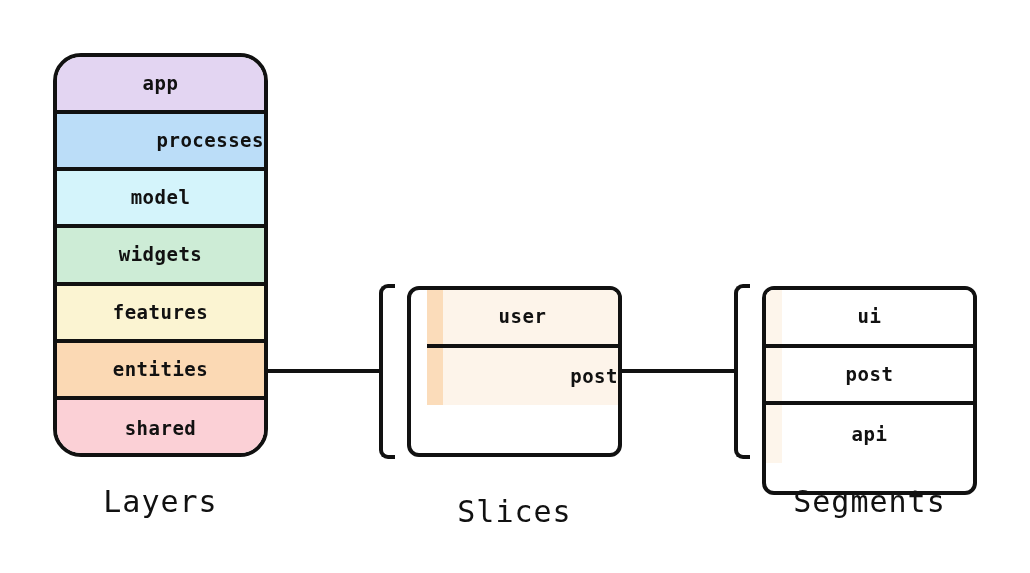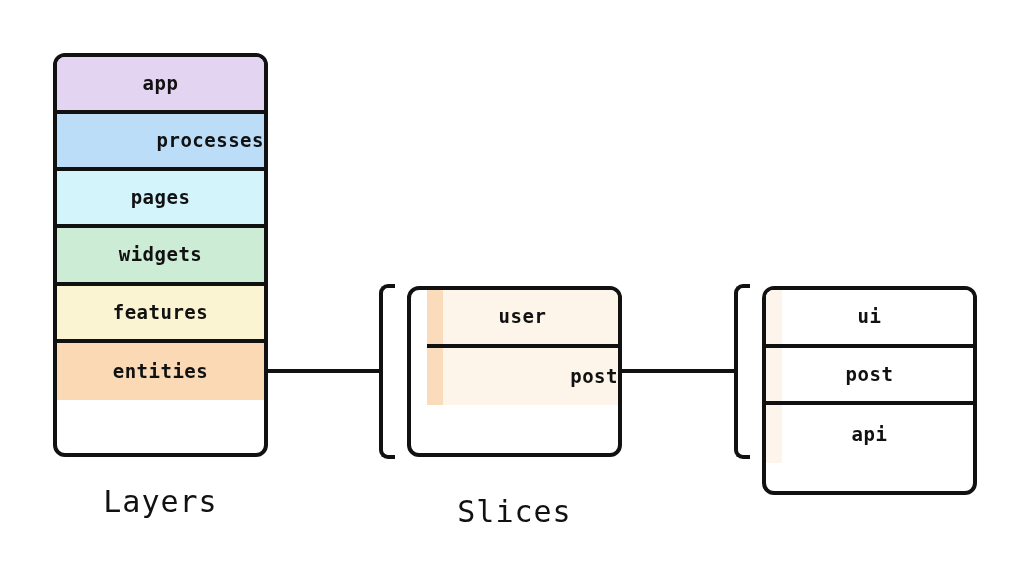"app" #layers-stack { border-radius: none -> 28px }
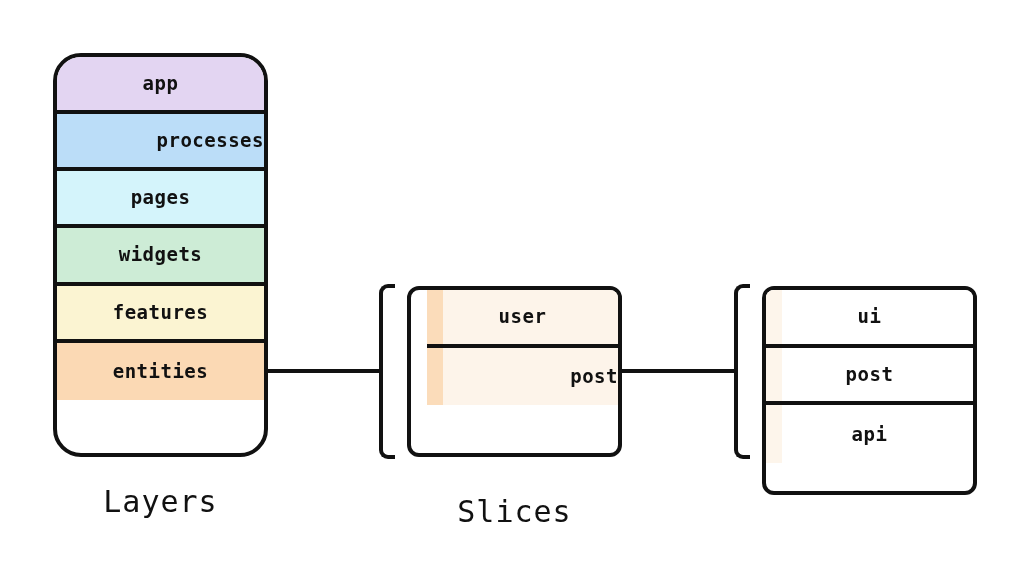"pages" span.row-label { text: pages -> model }
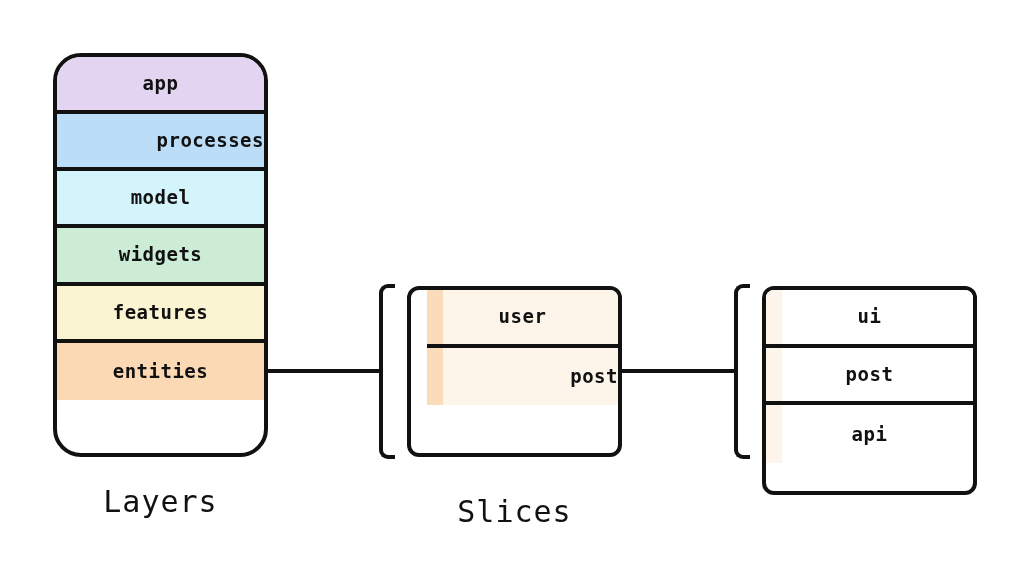"shared" div.row { html: none -> <div> <span>shared</span> </div> }
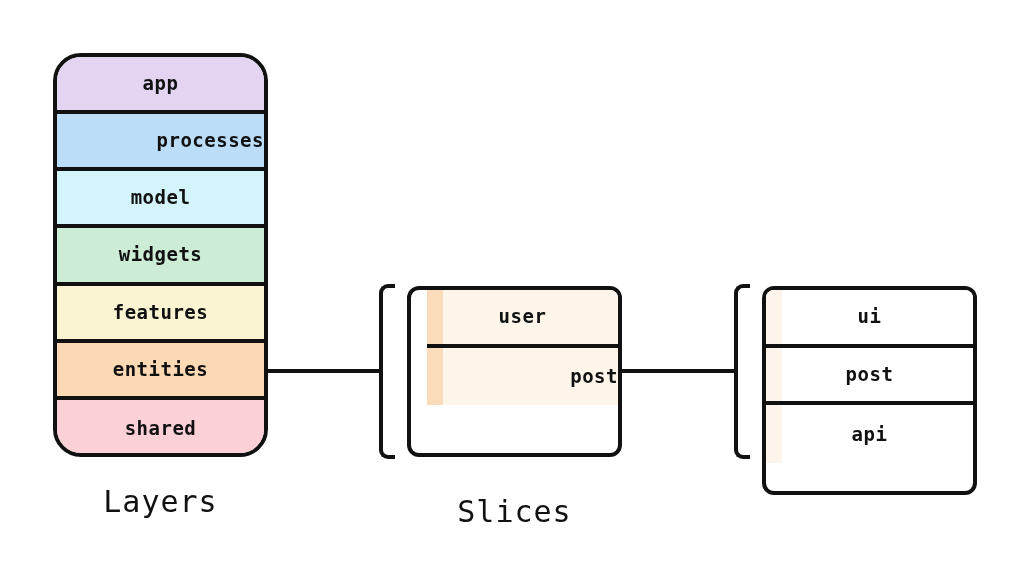"Segments" div.caption { html: none -> <div>Segments</div> }
